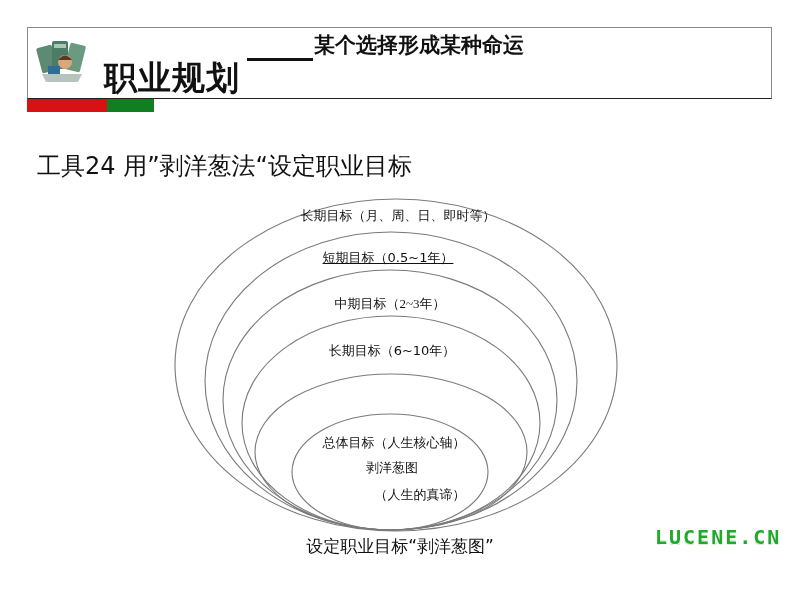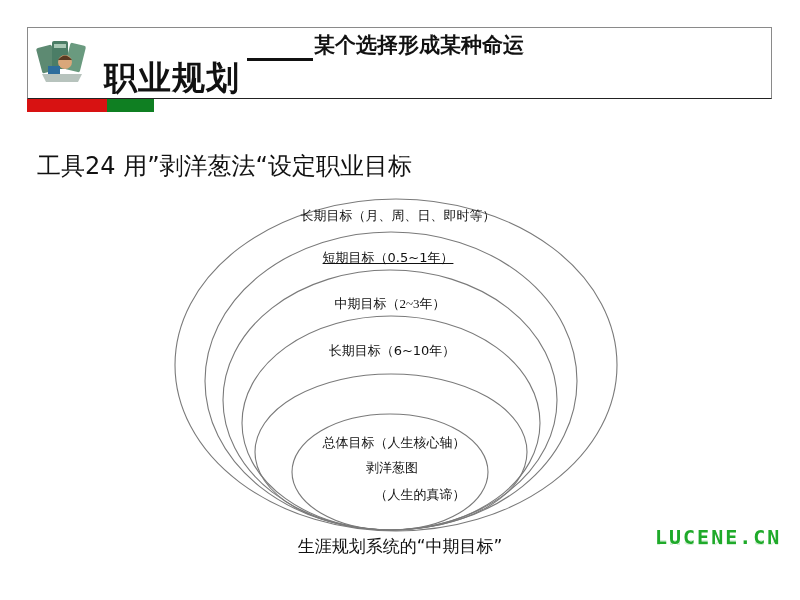"生涯规划系统的“中期目标”" div.caption { text: 生涯规划系统的“中期目标 -> 设定职业目标“剥洋葱图 }
